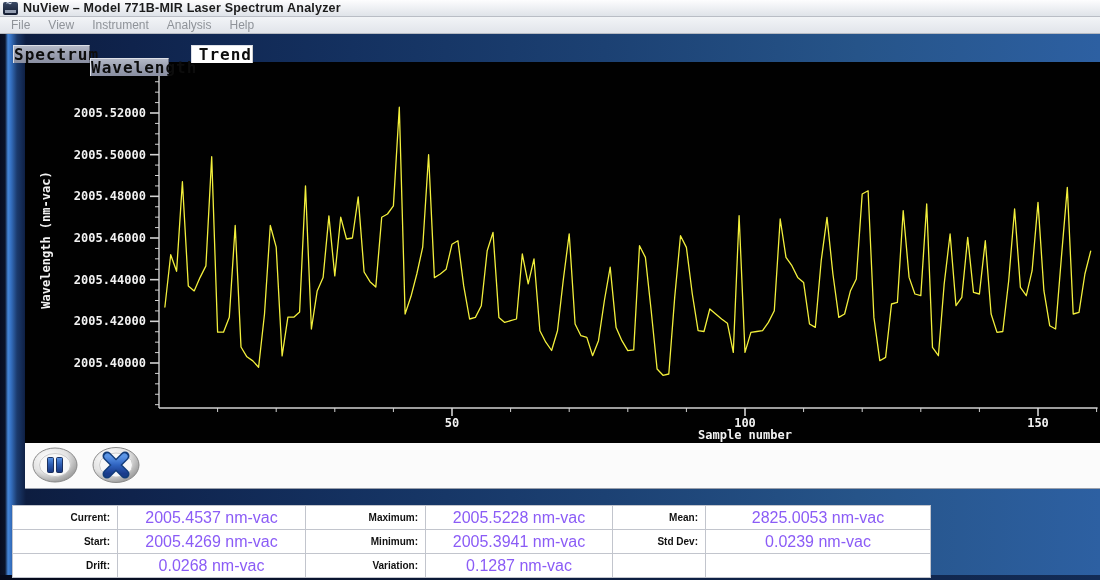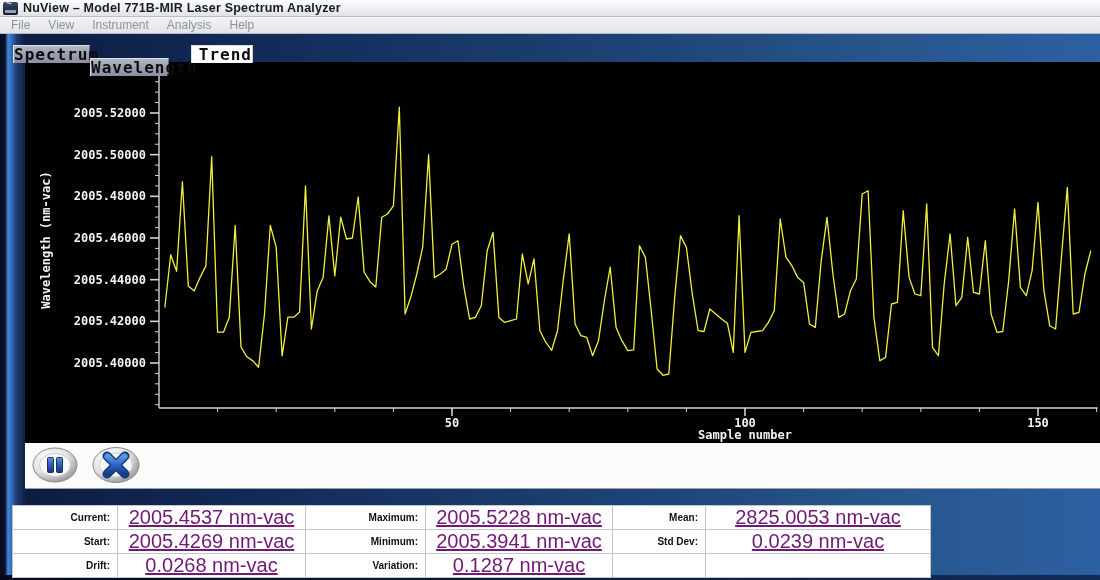"2005.4537 nm-vac" .stats td.val { color: #701a75 -> #8b5cf6; font-size: 20px -> 16px; text-decoration: underline -> none }
